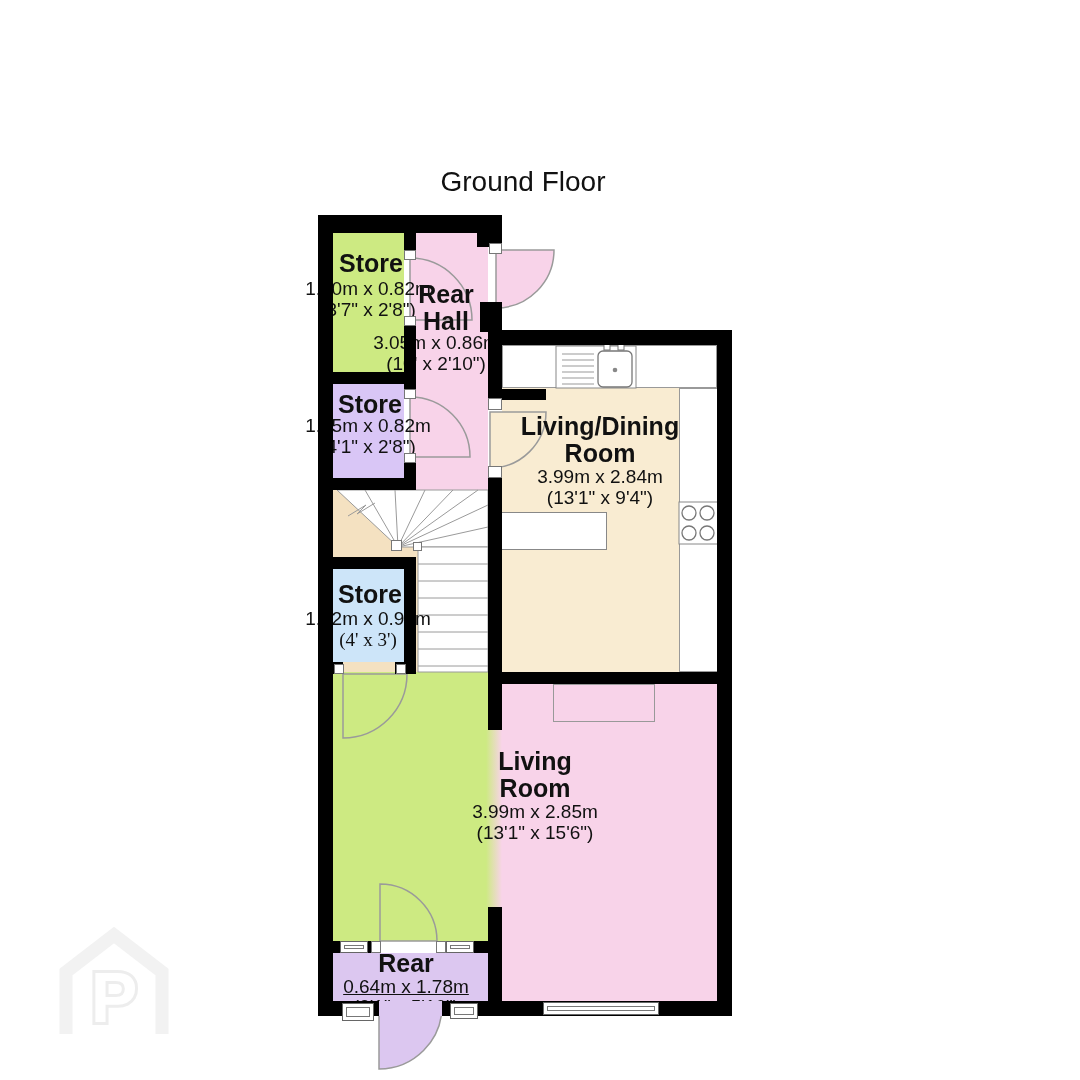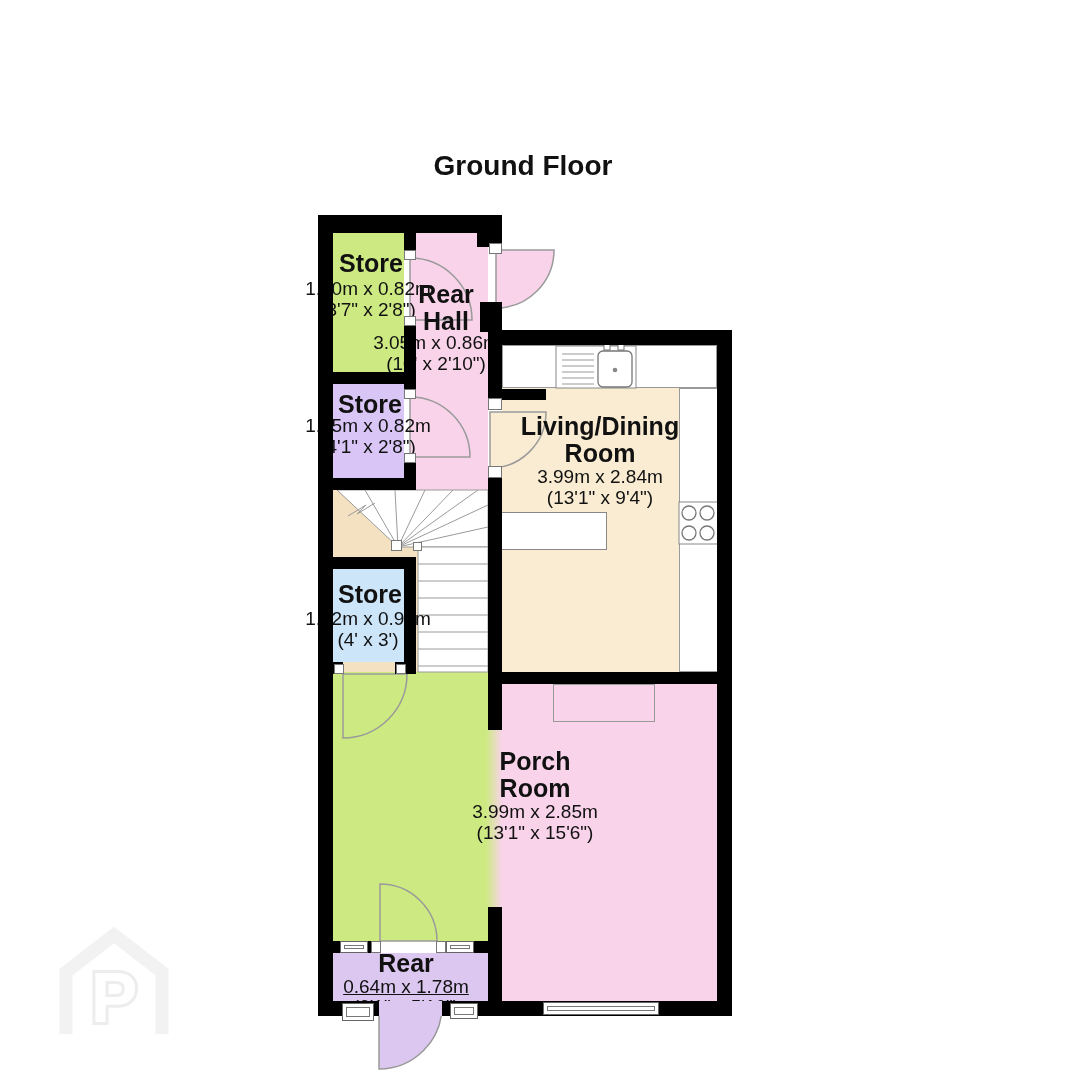"Ground Floor" .title { font-weight: bold -> normal; margin-top: none -> 16px }
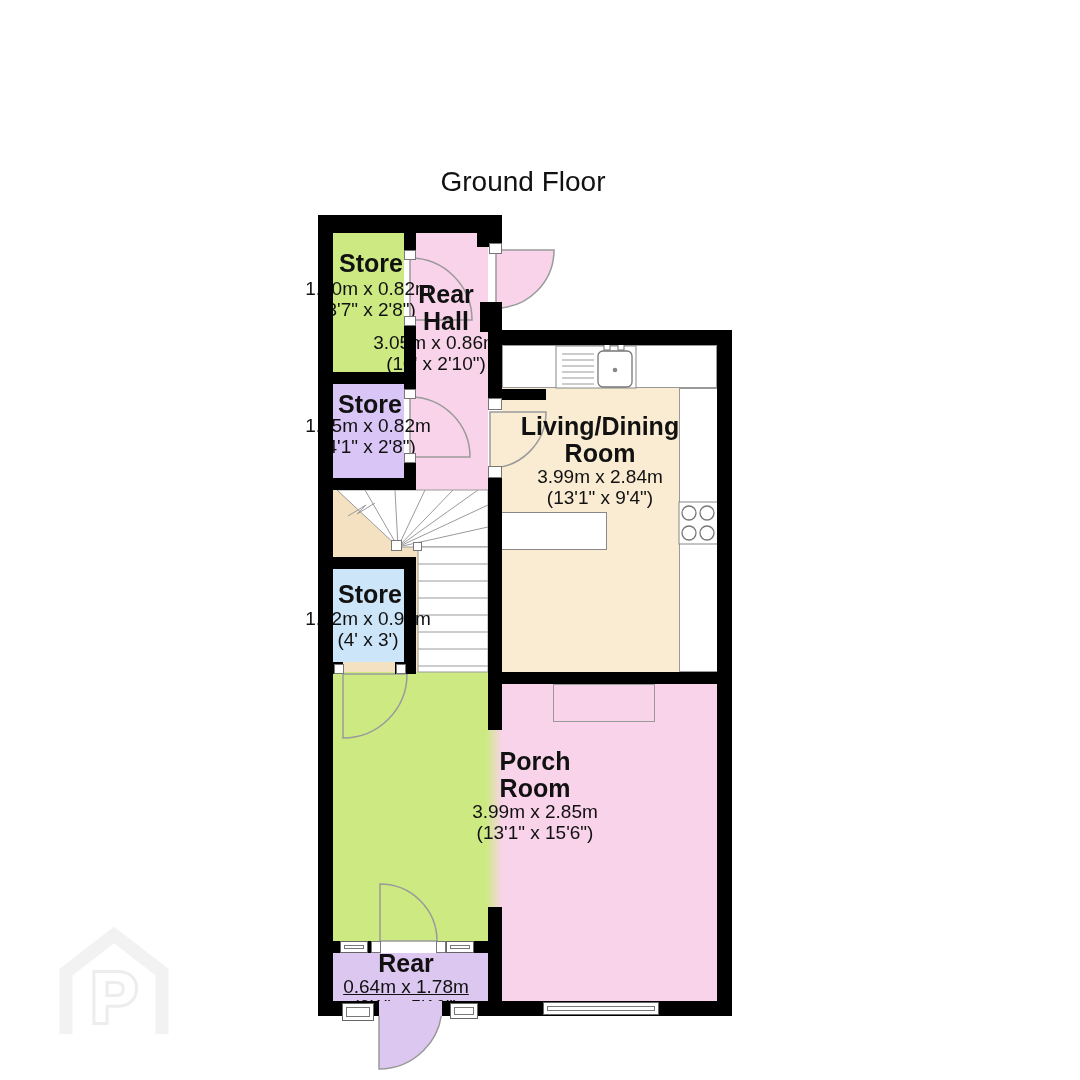"(4' x 3')" div.lbl { font-family: none -> Liberation Serif, serif }
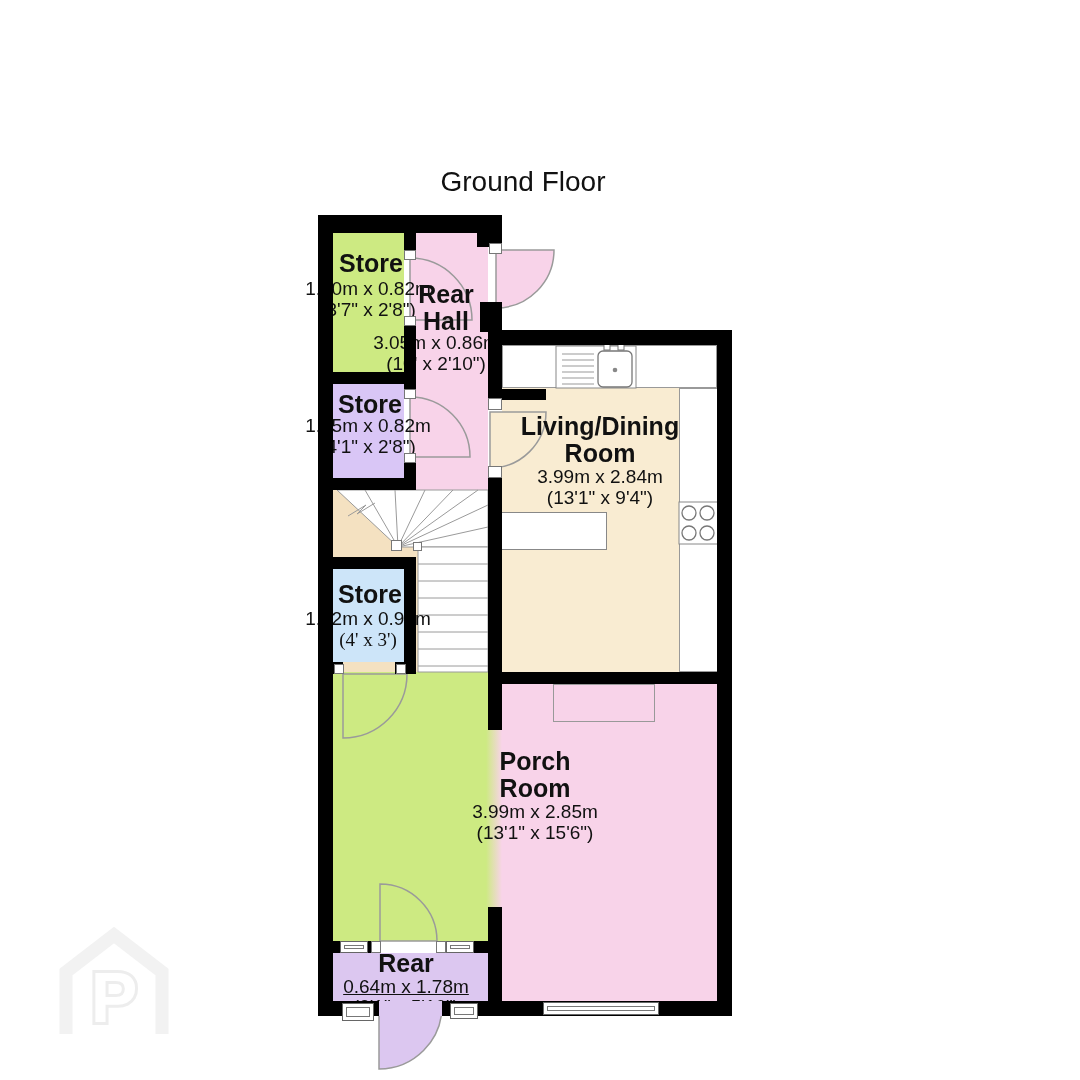"Porch" div.lbl { text: Porch -> Living }
